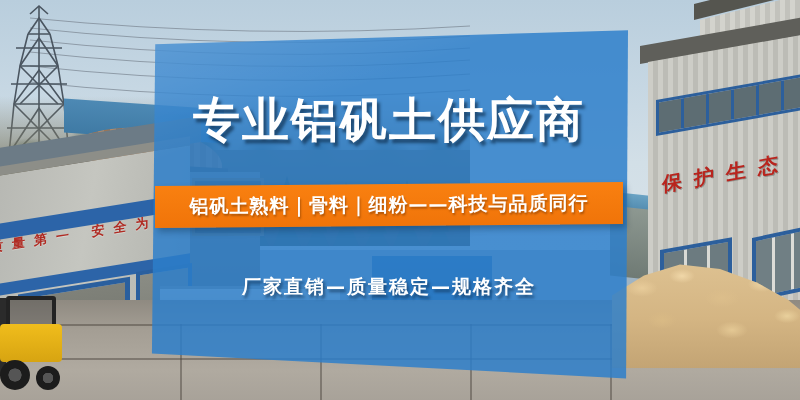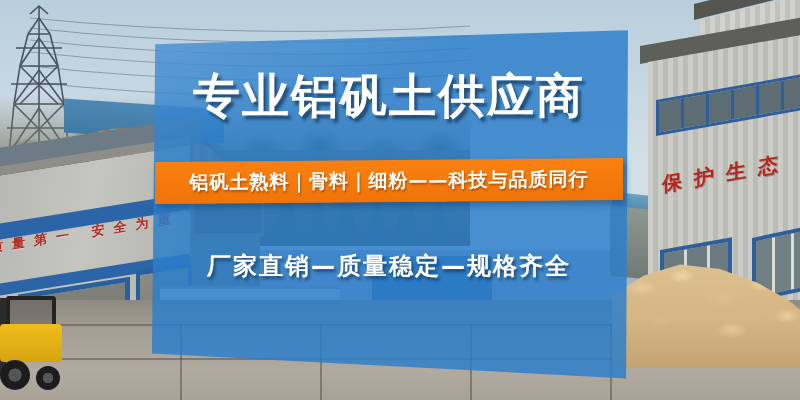"专业铝矾土供应商" .content { top: 14px -> 38px }
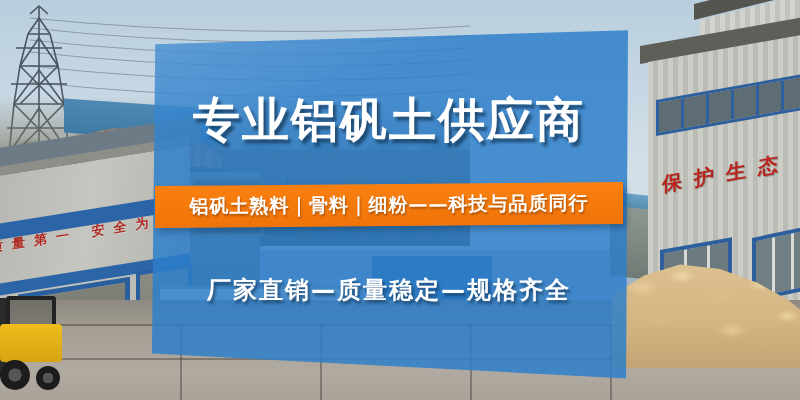"厂家直销—质量稳定—规格齐全" .subline { font-size: 24px -> 19px }
